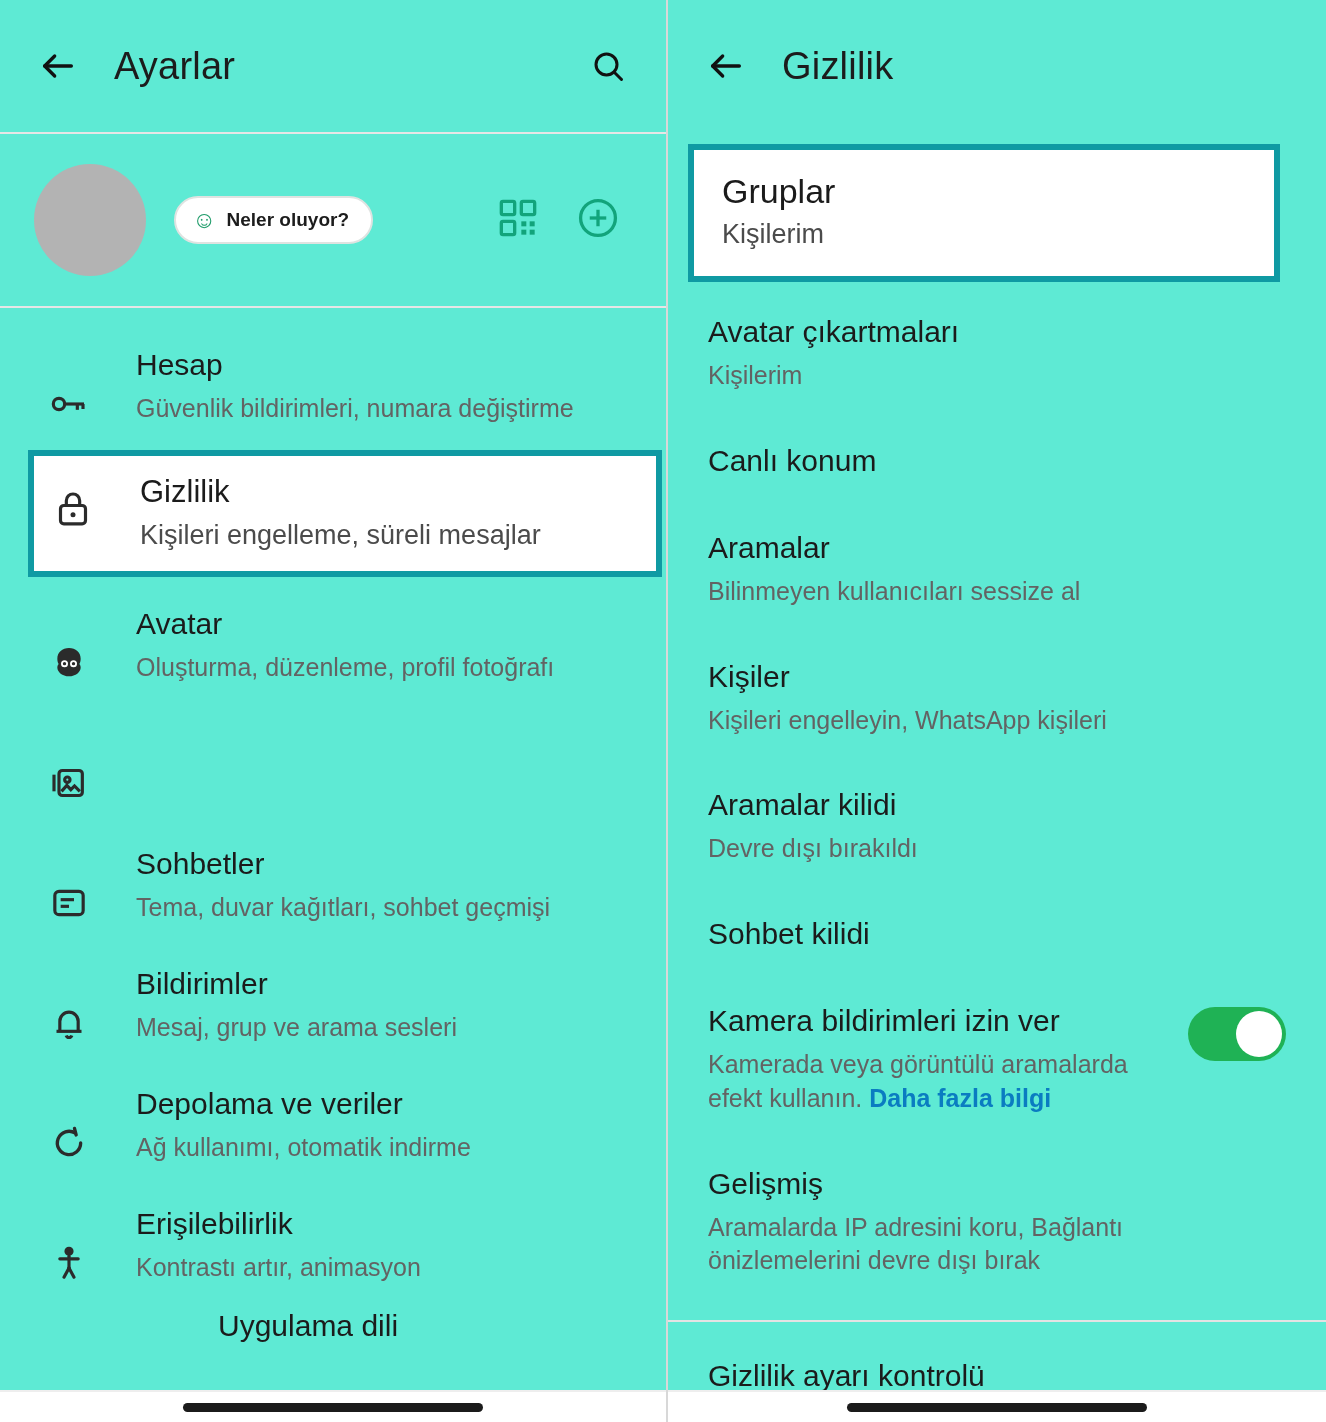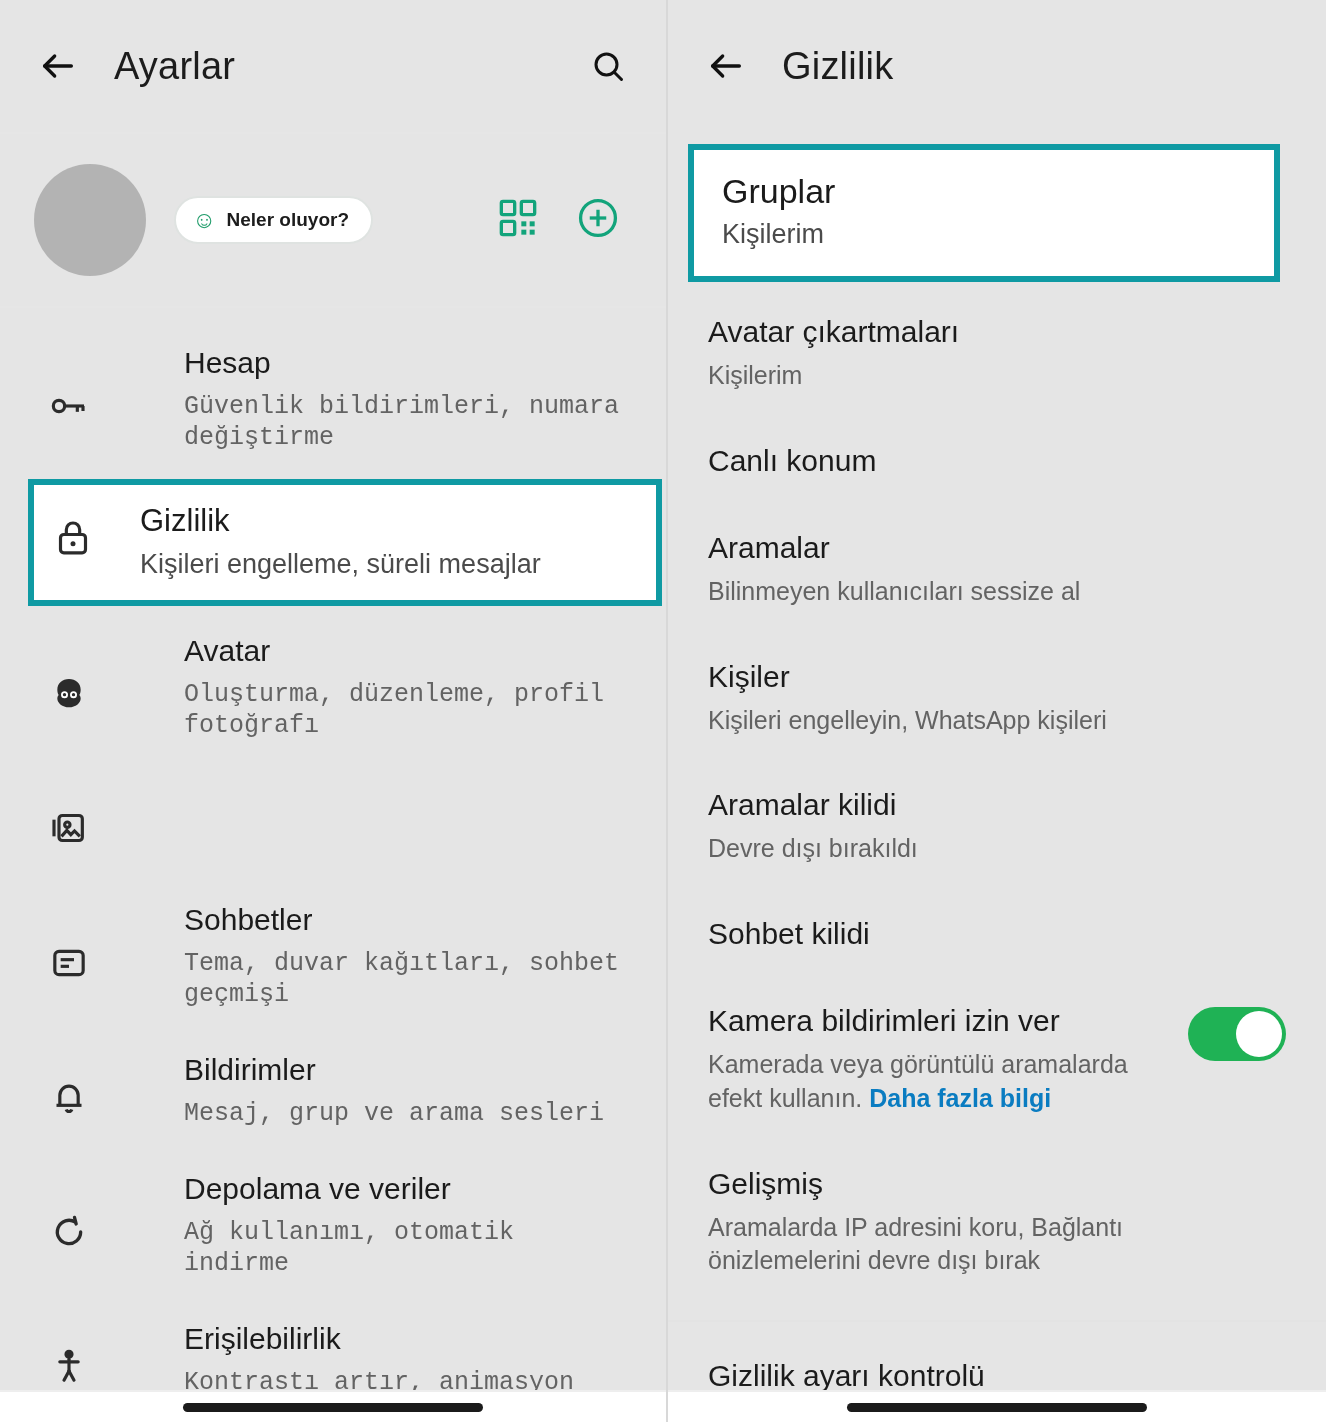"Ayarlar" .screen { background: #e5e5e5 -> #5eead4 }
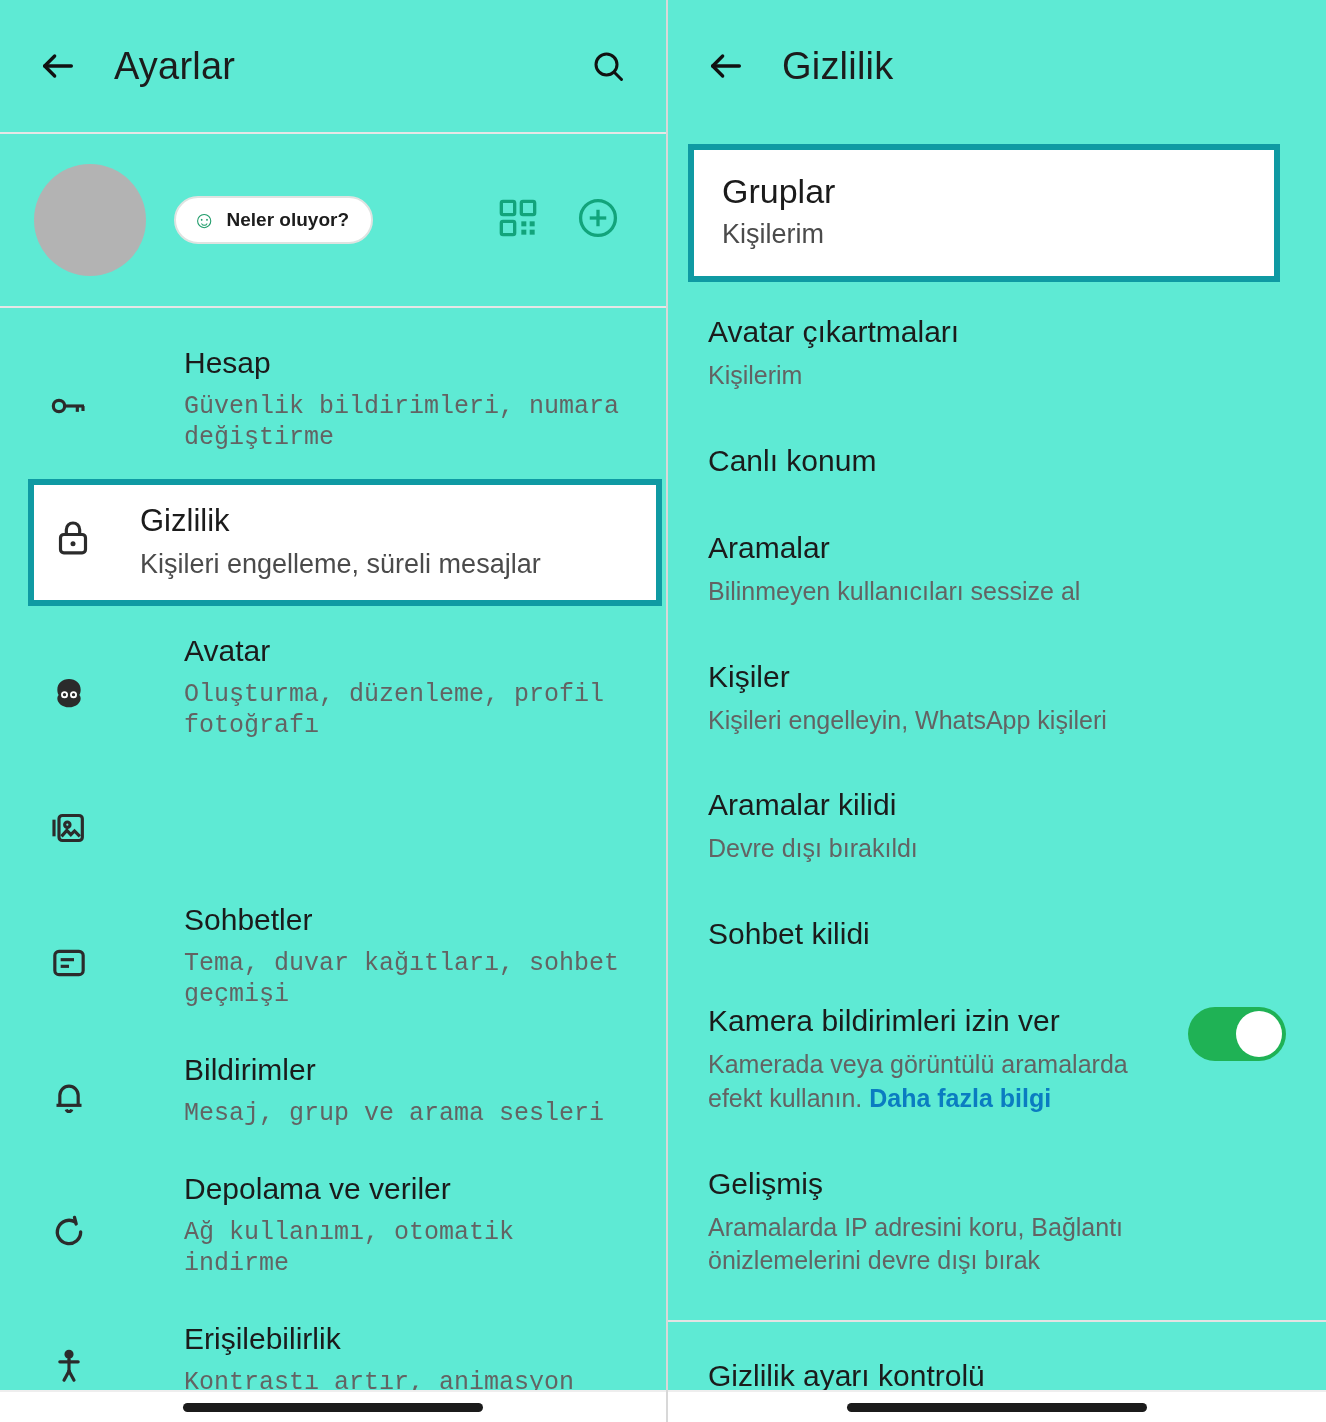"Hesap" .setting-item { align-items: center -> flex-end; gap: 48px -> none }
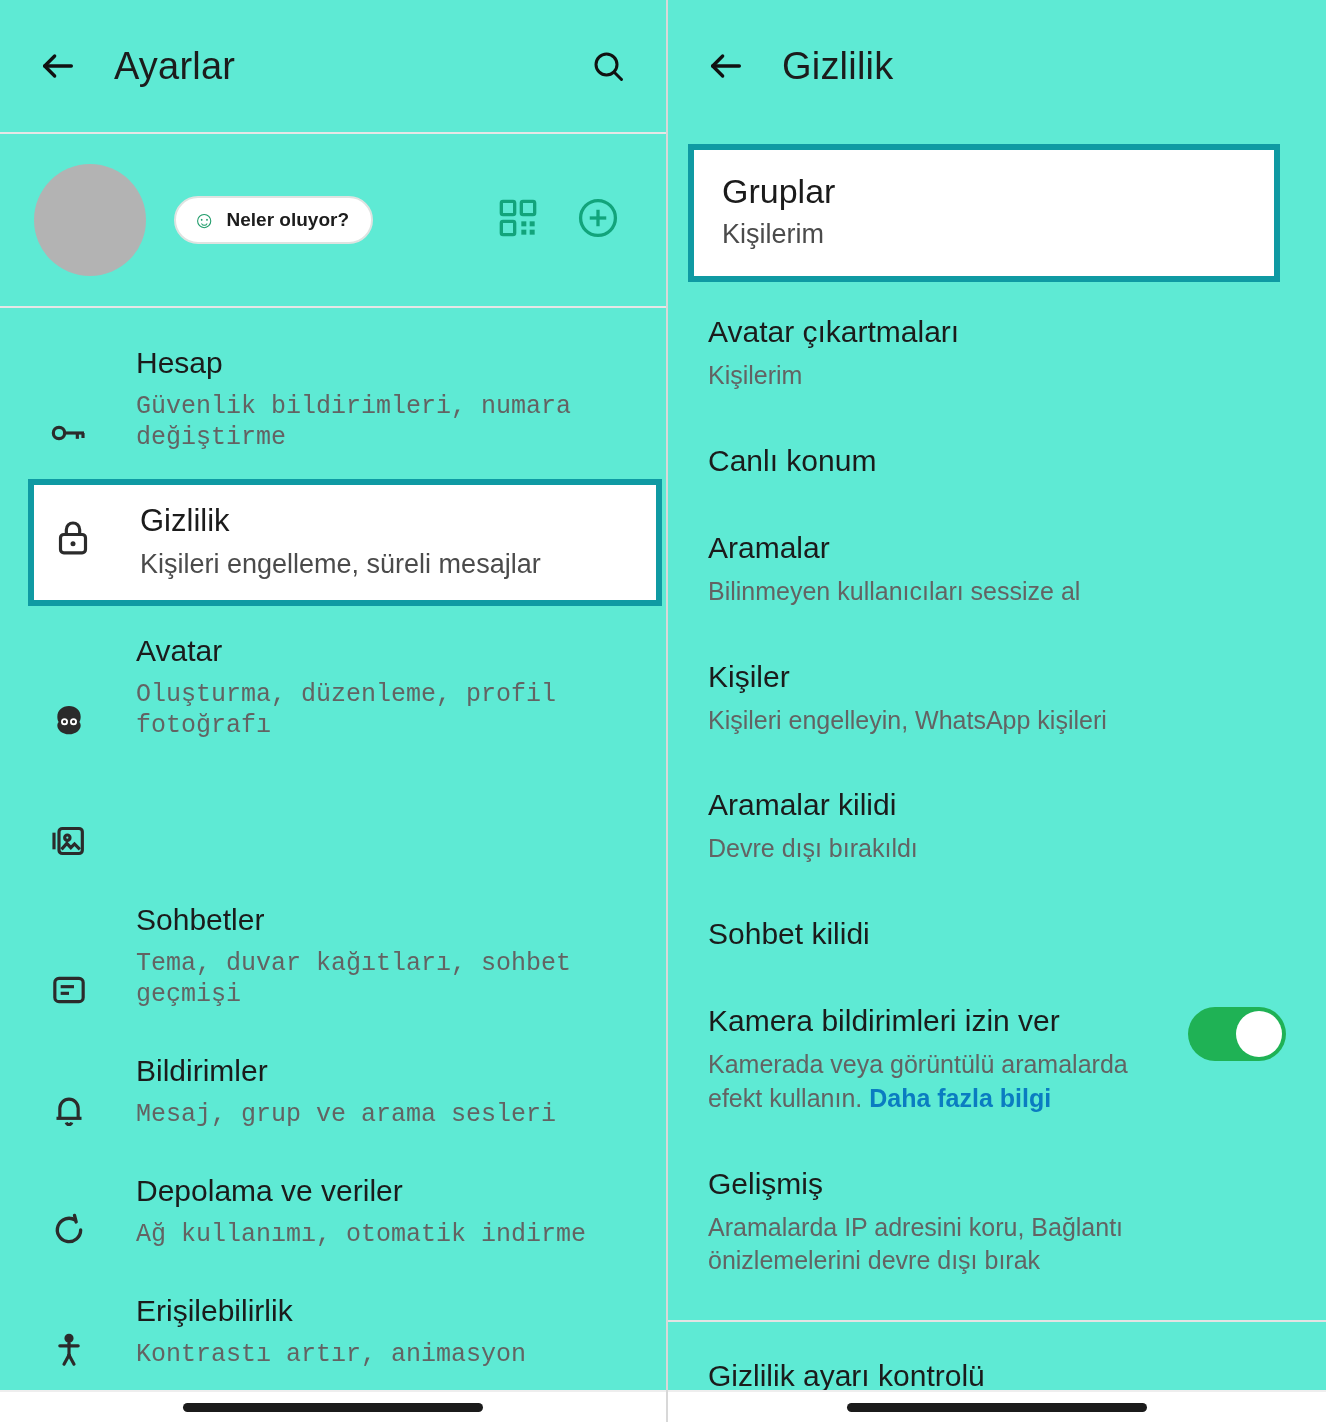"Güvenlik bildirimleri, numara değiştirme" .setting-item .sub { font-family: Liberation Mono, monospace -> none }
